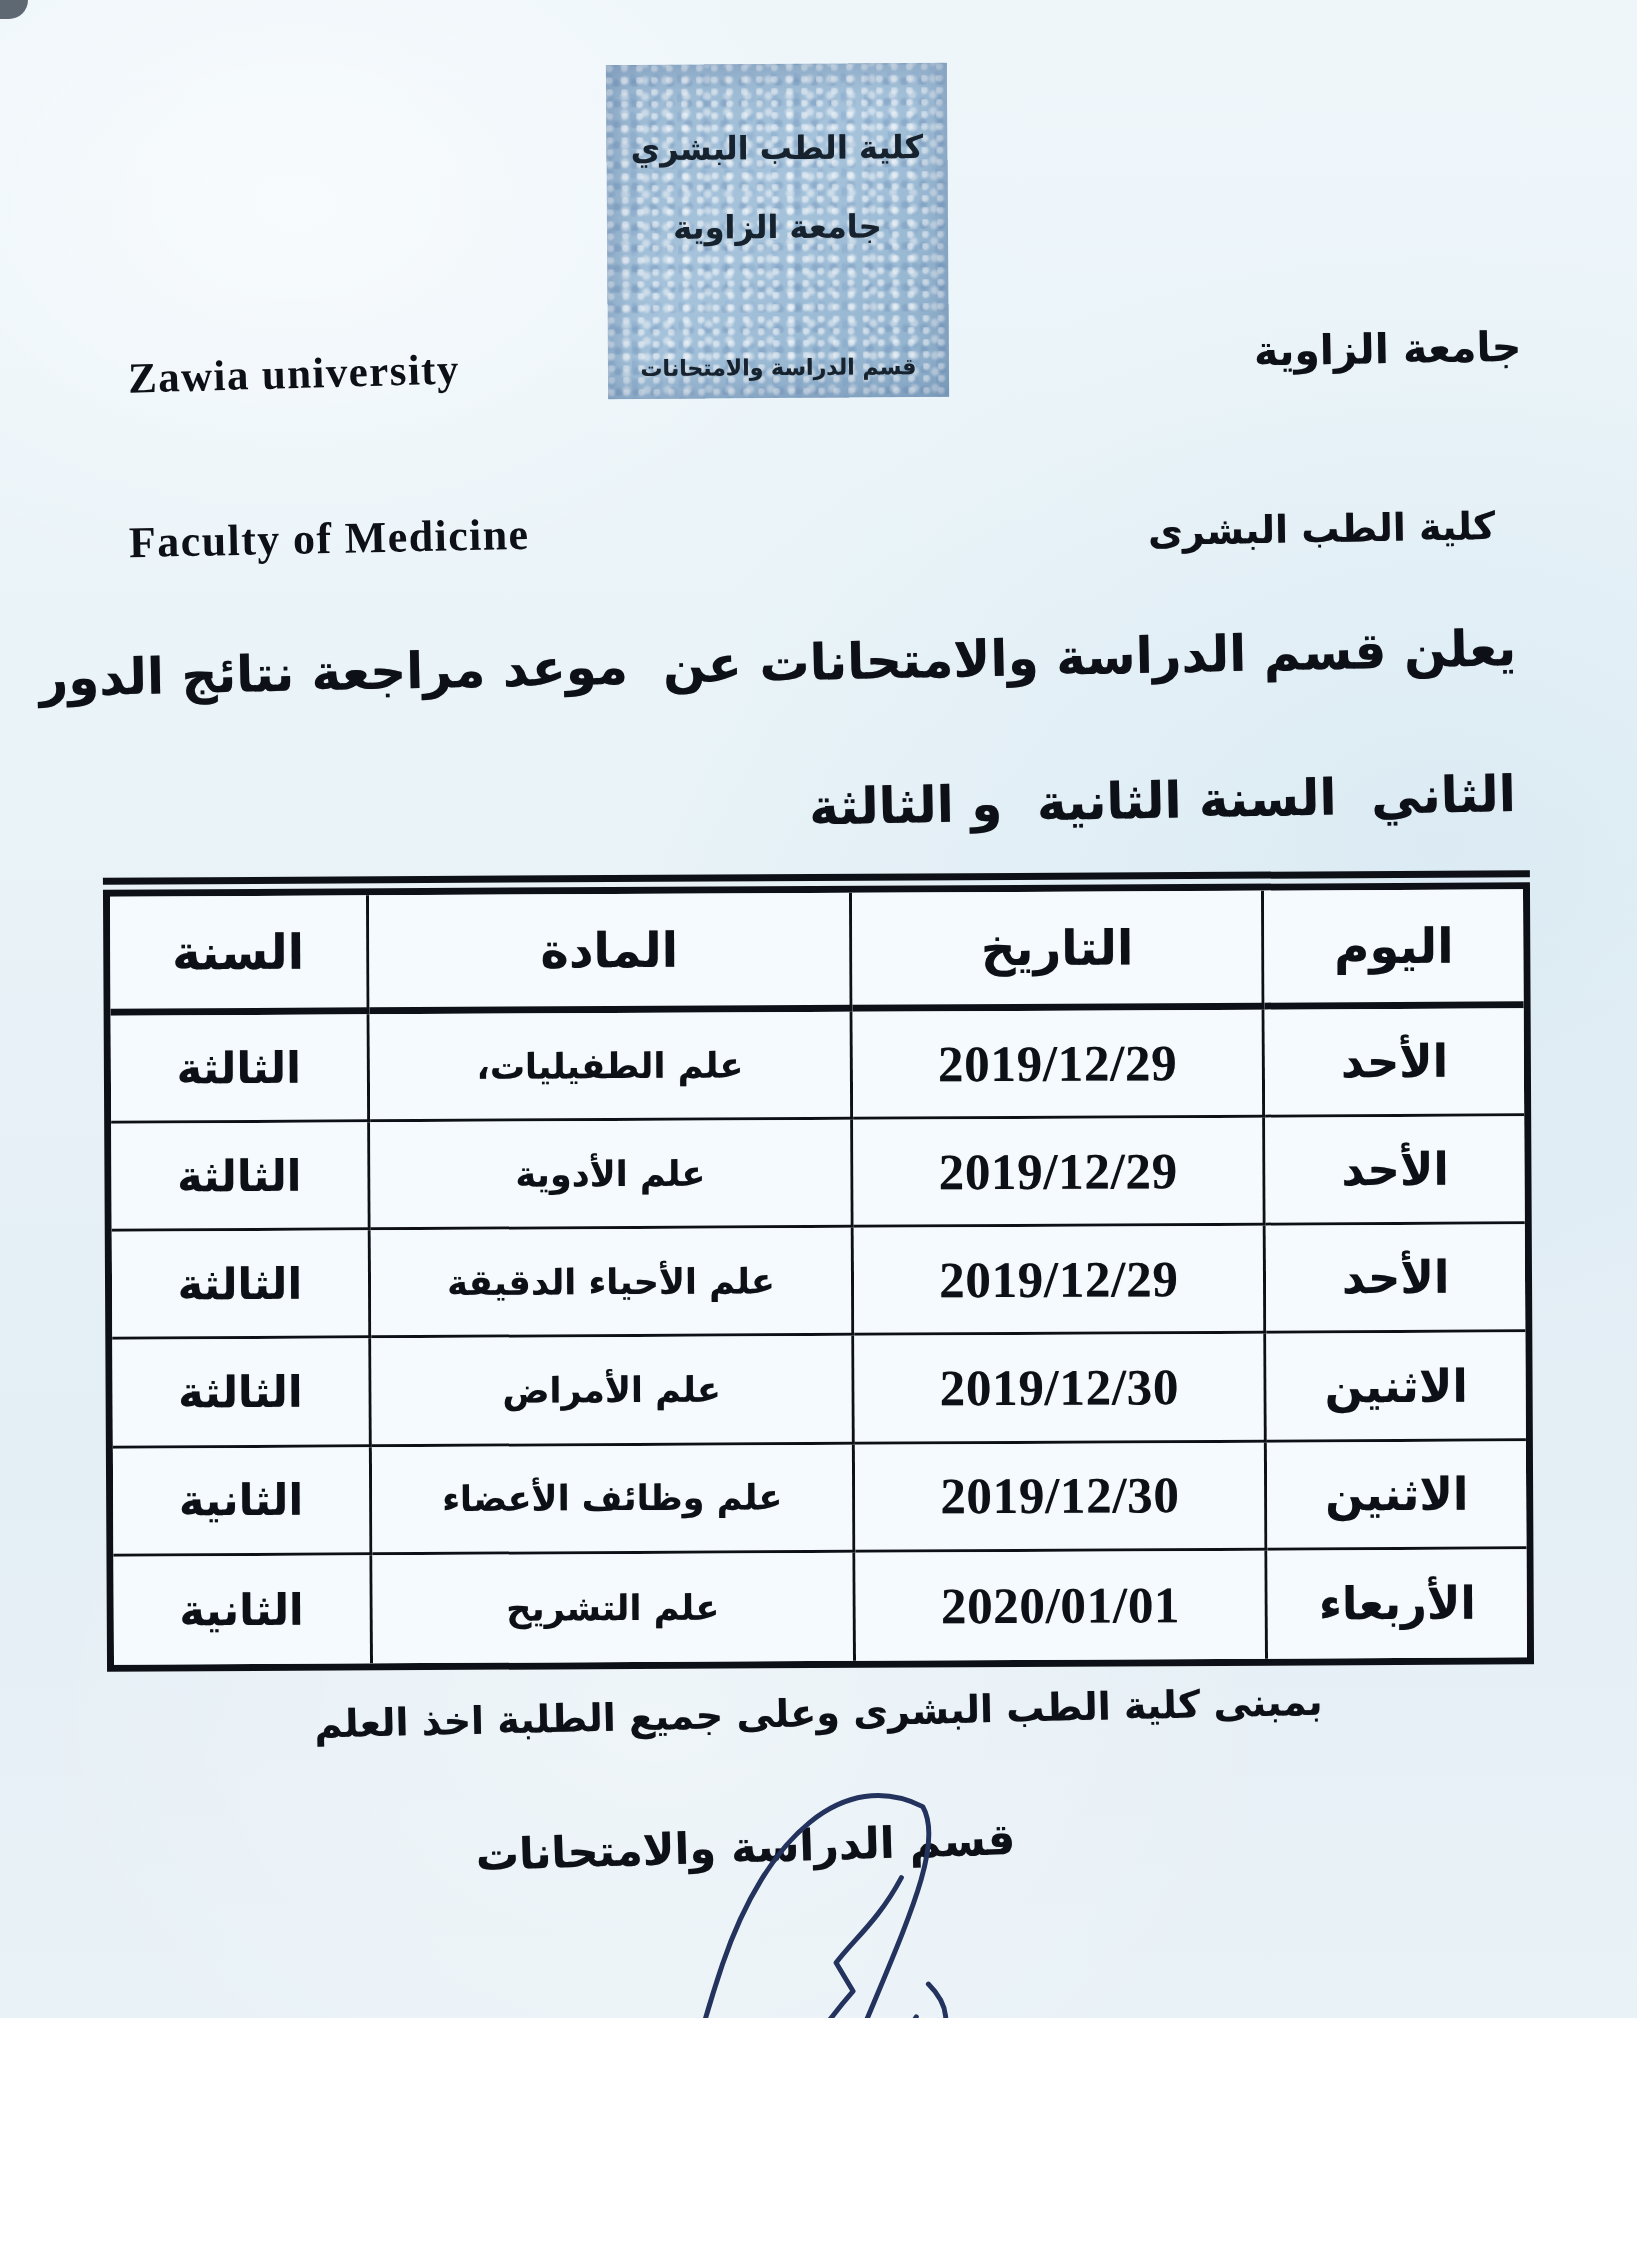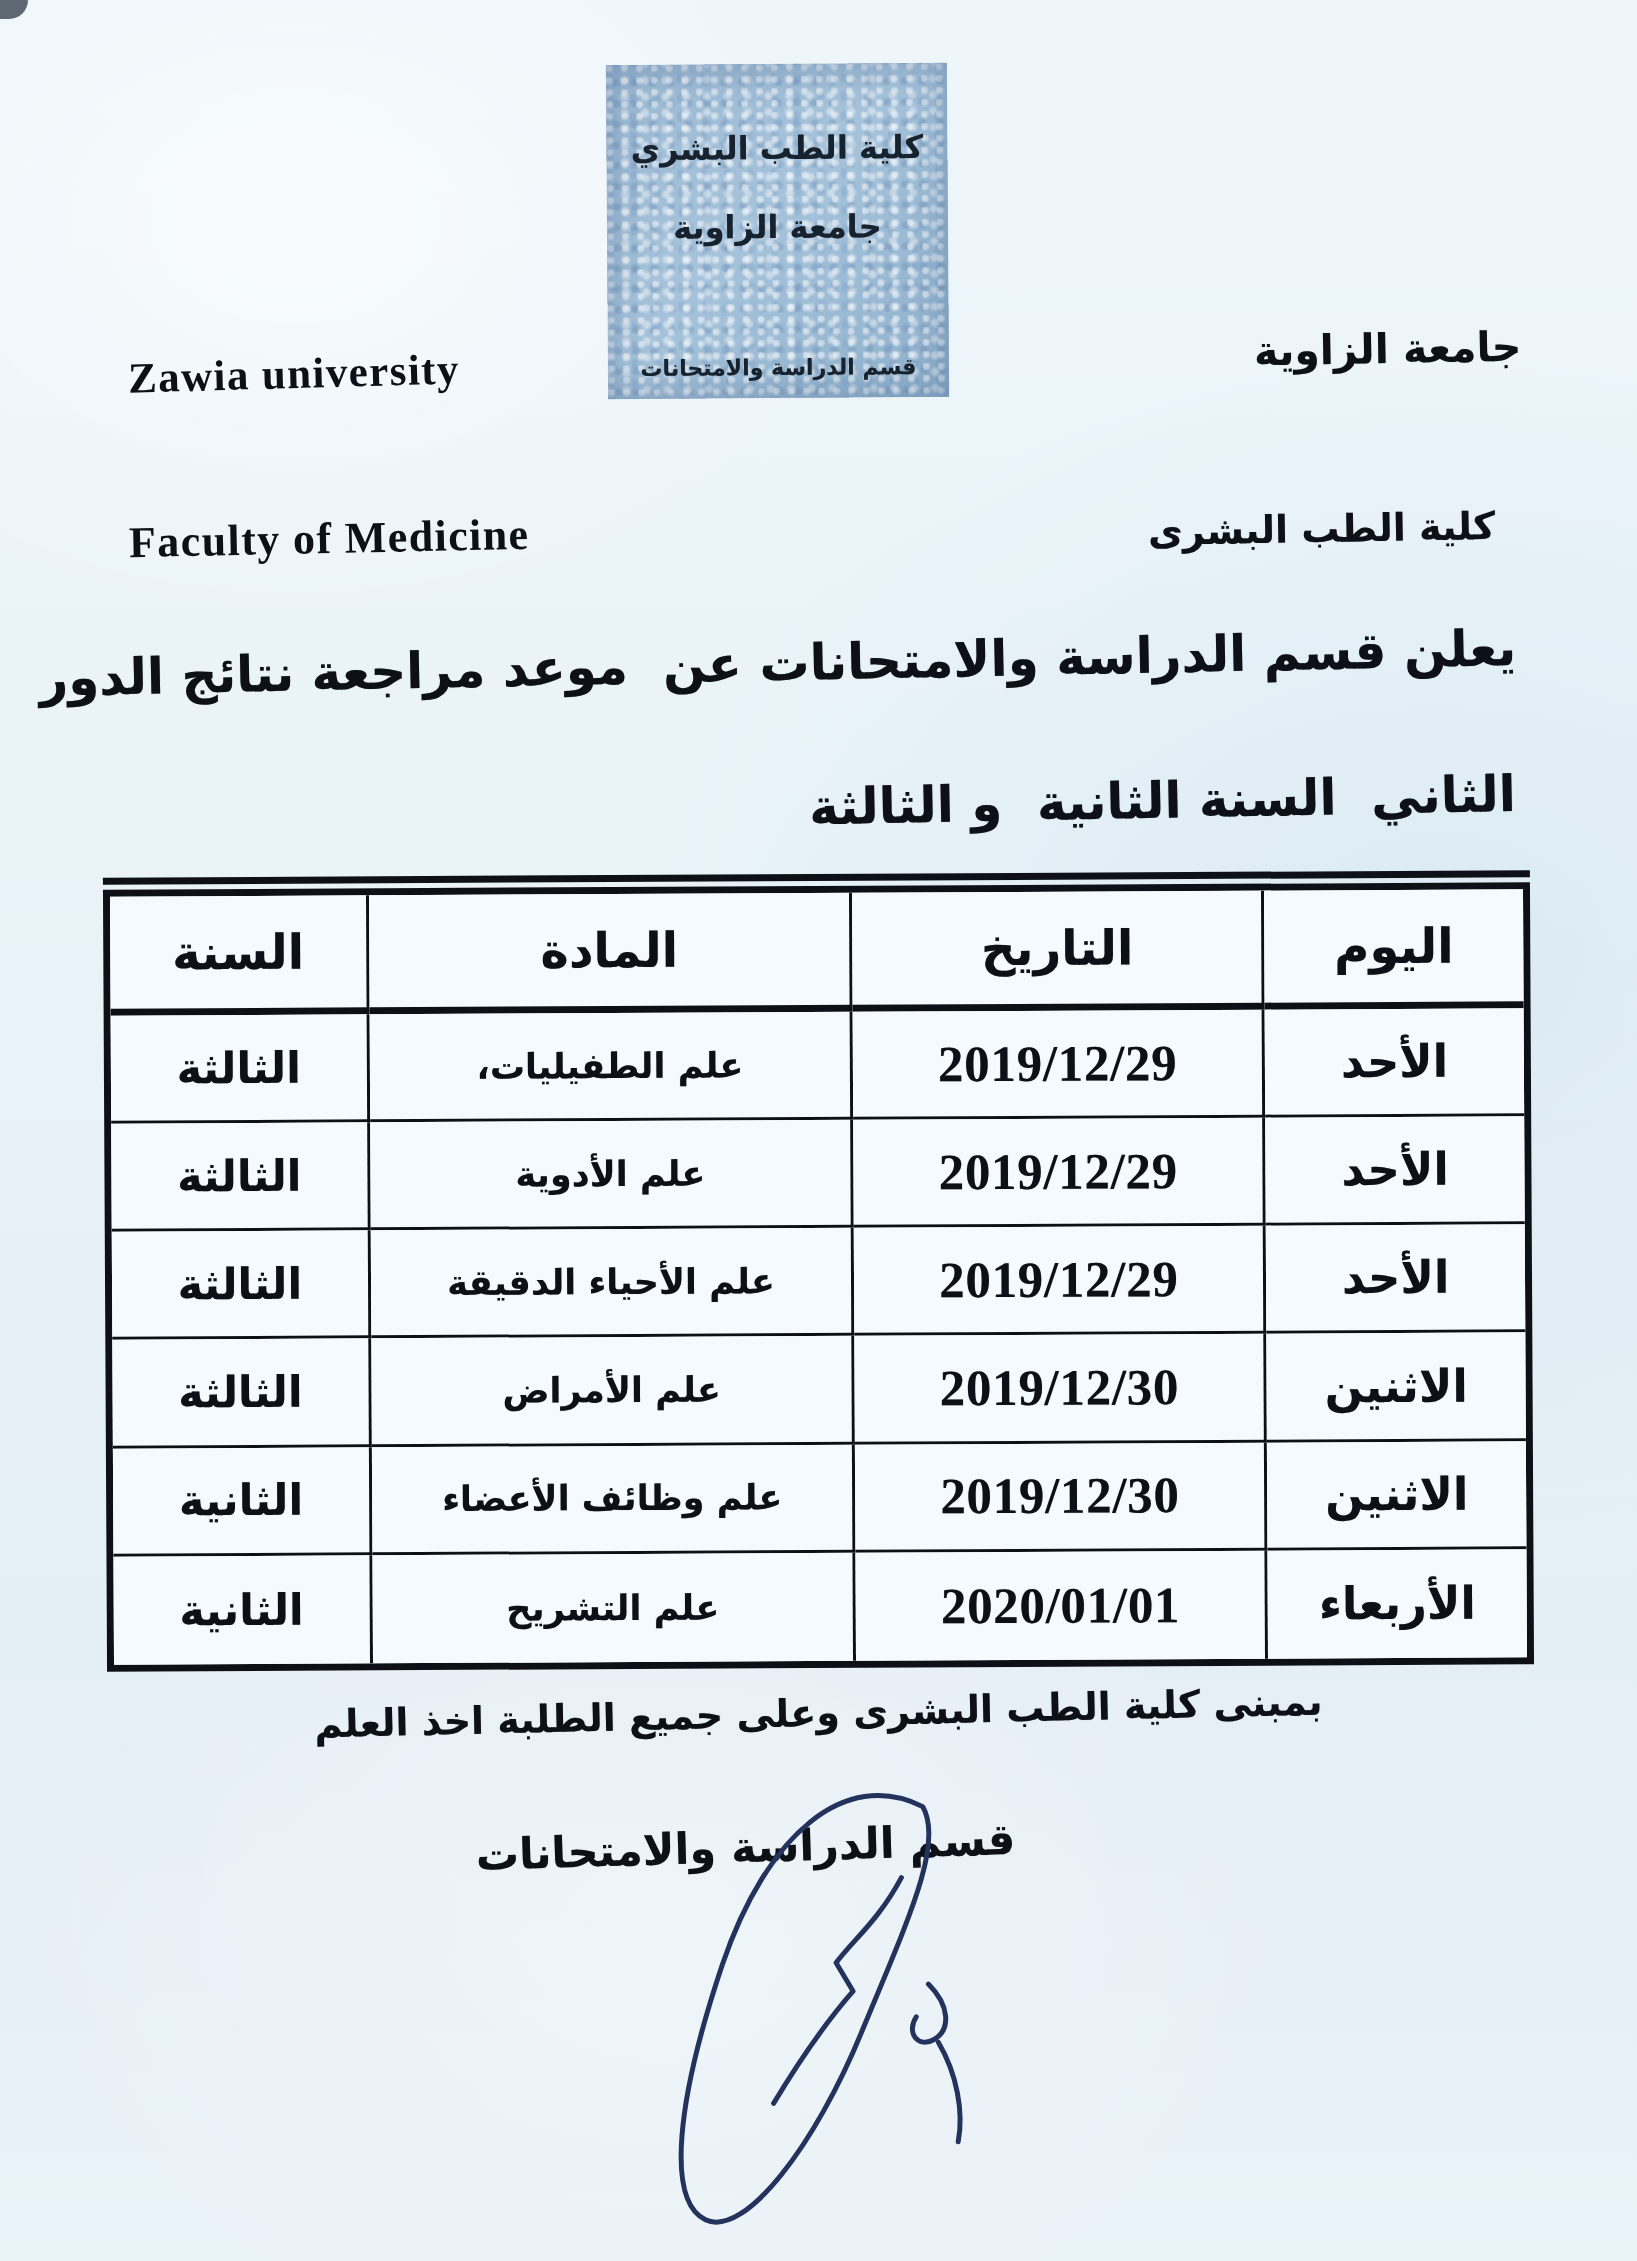"كلية الطب البشري" .page { height: 2261px -> 2018px }
